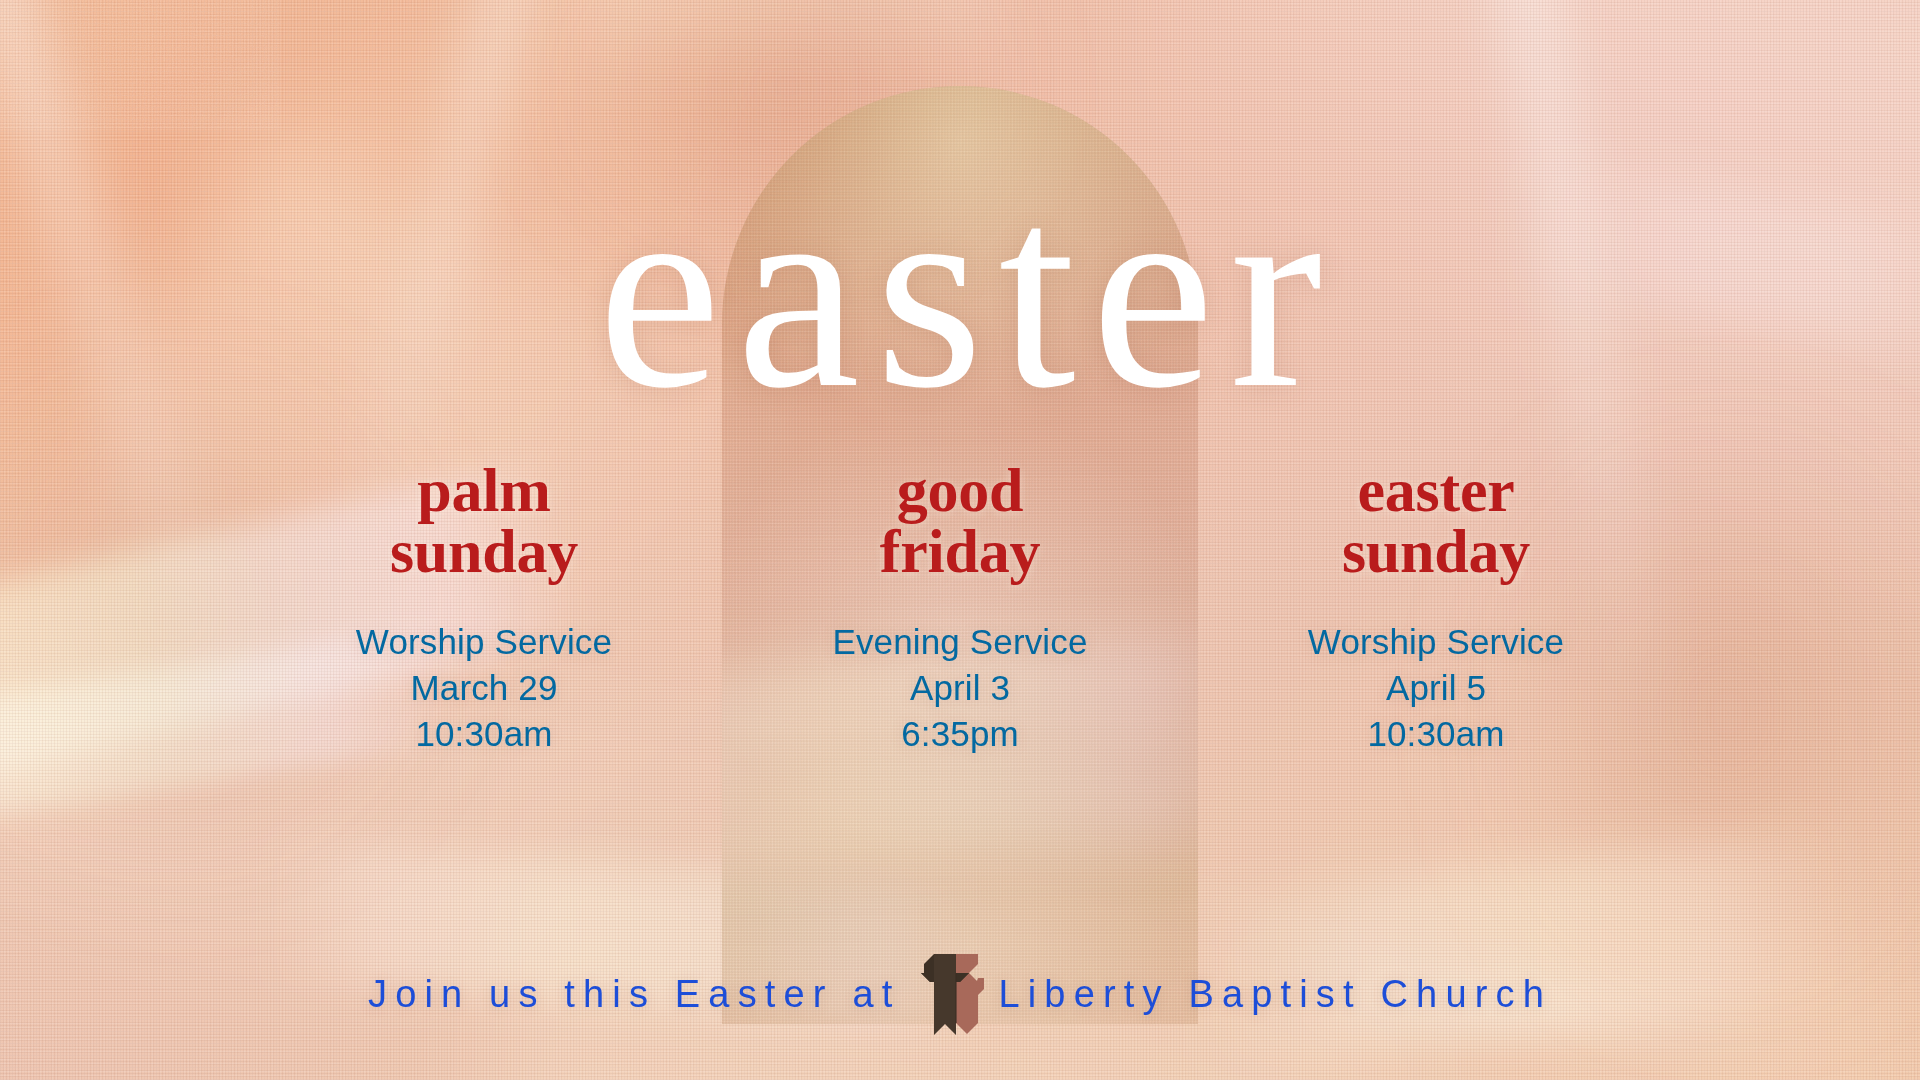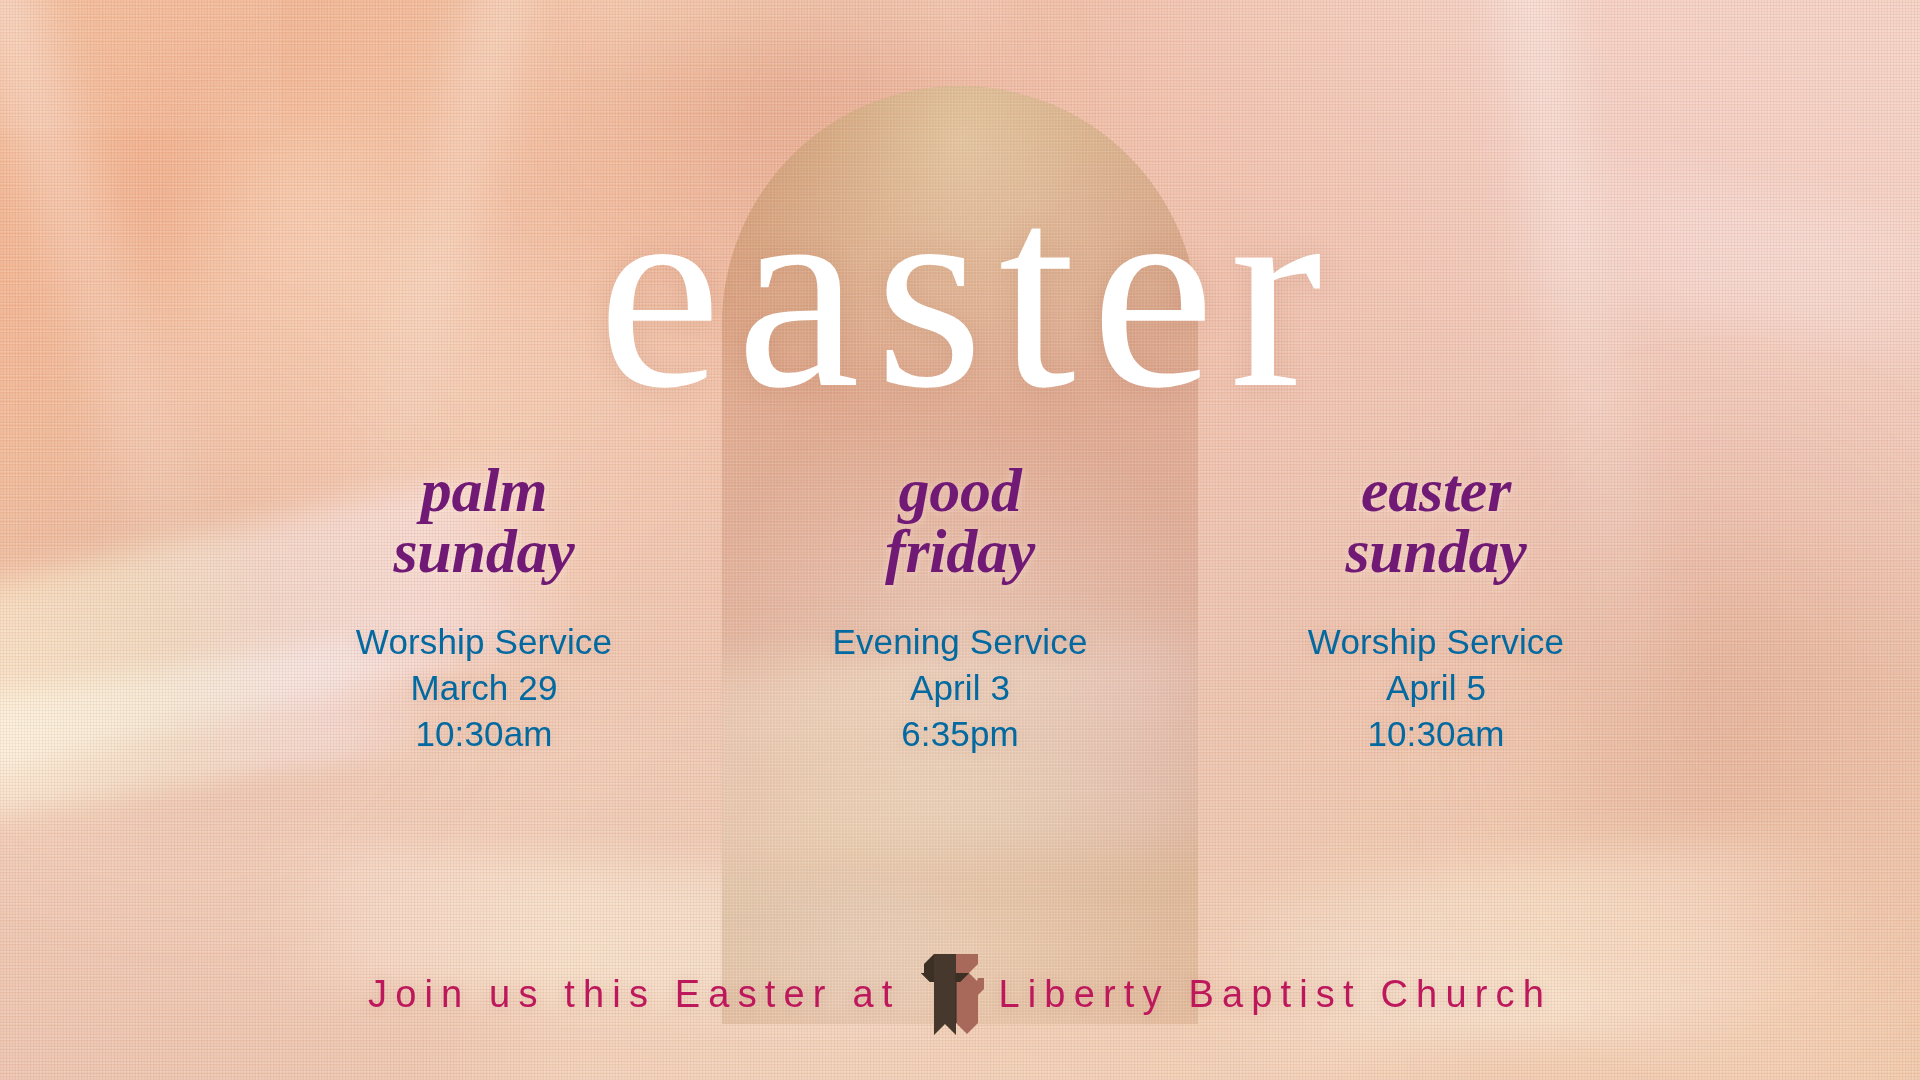"palm" .col-title { color: #701a75 -> #b91c1c; font-style: italic -> none }
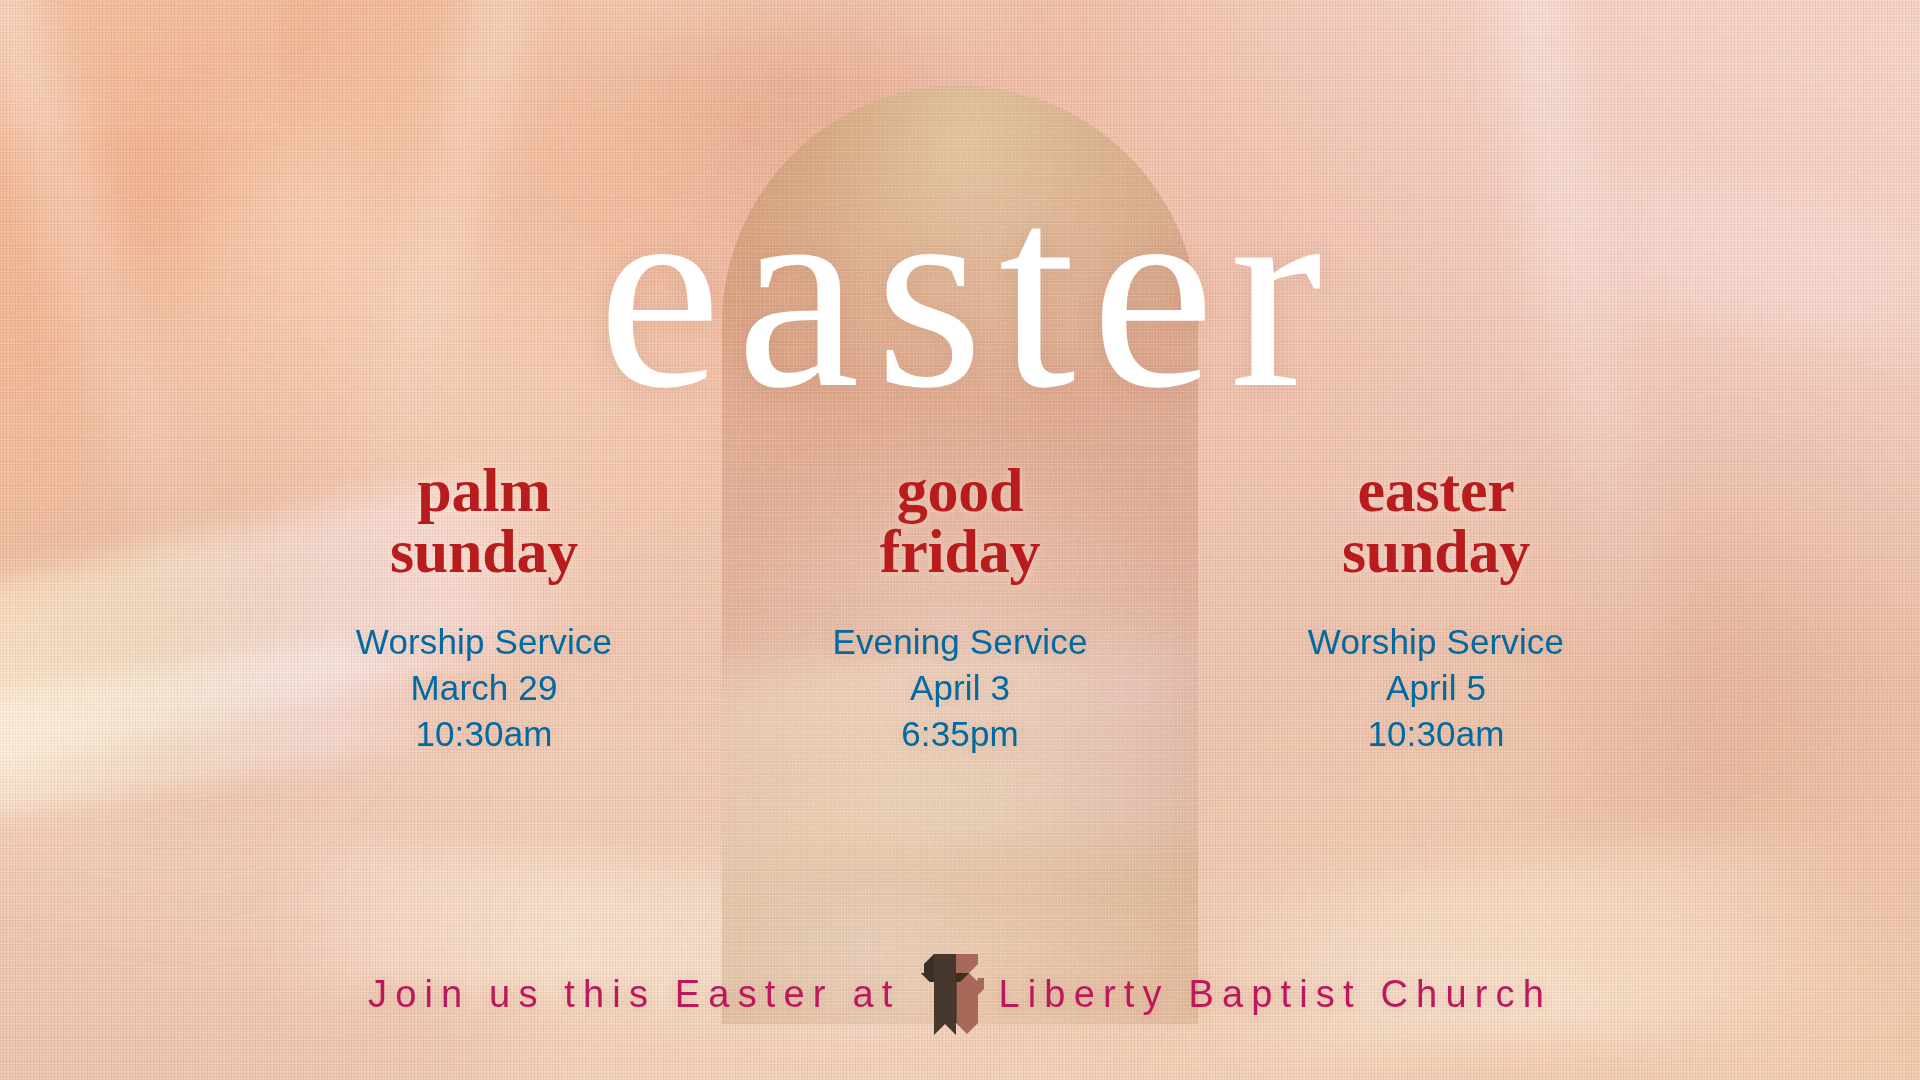"Join us this Easter at" .tag-text { color: #be185d -> #1d4ed8 }
